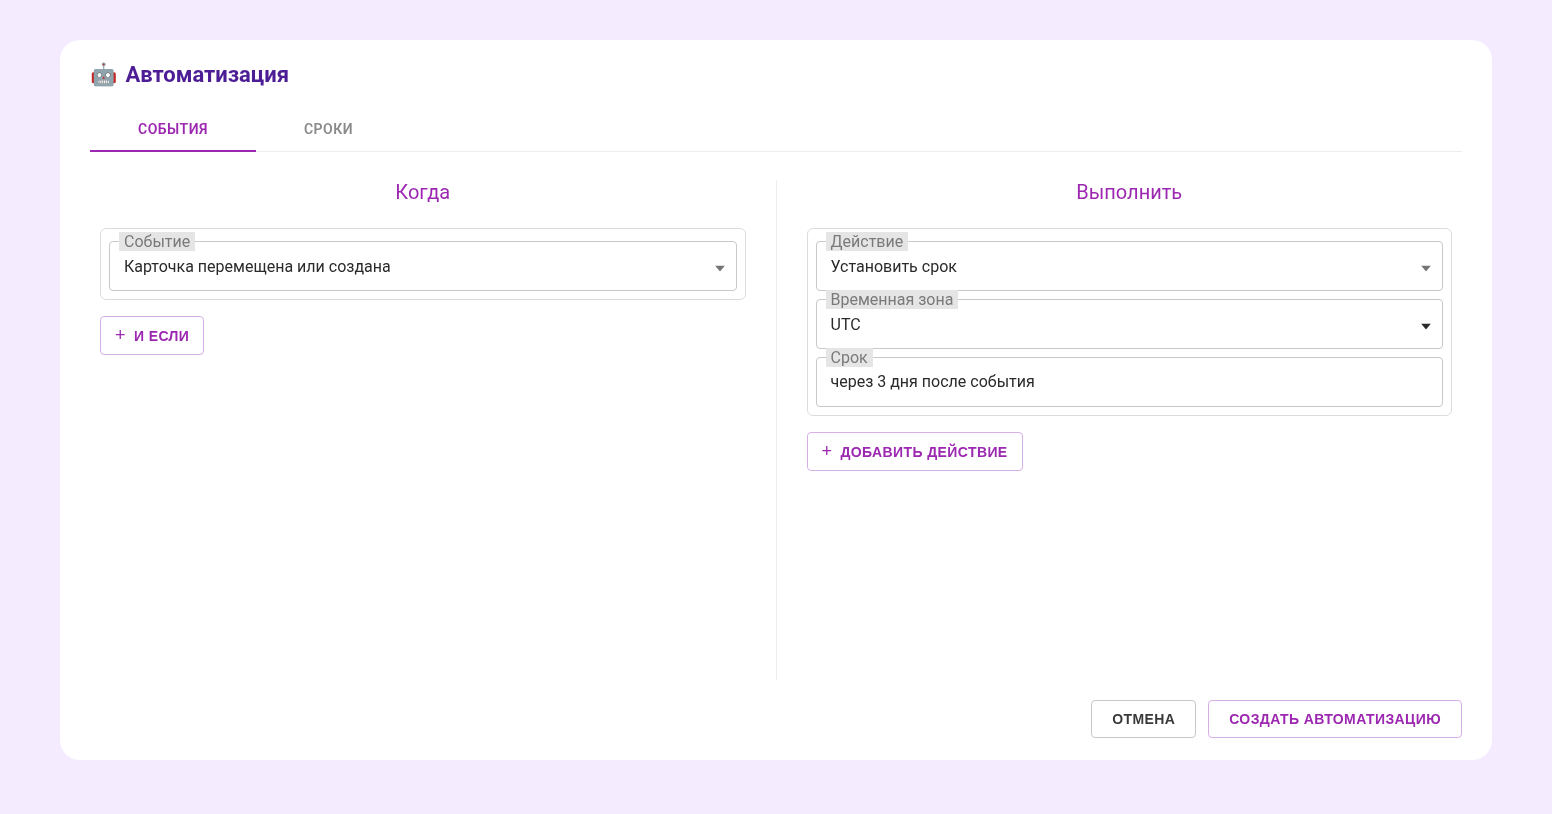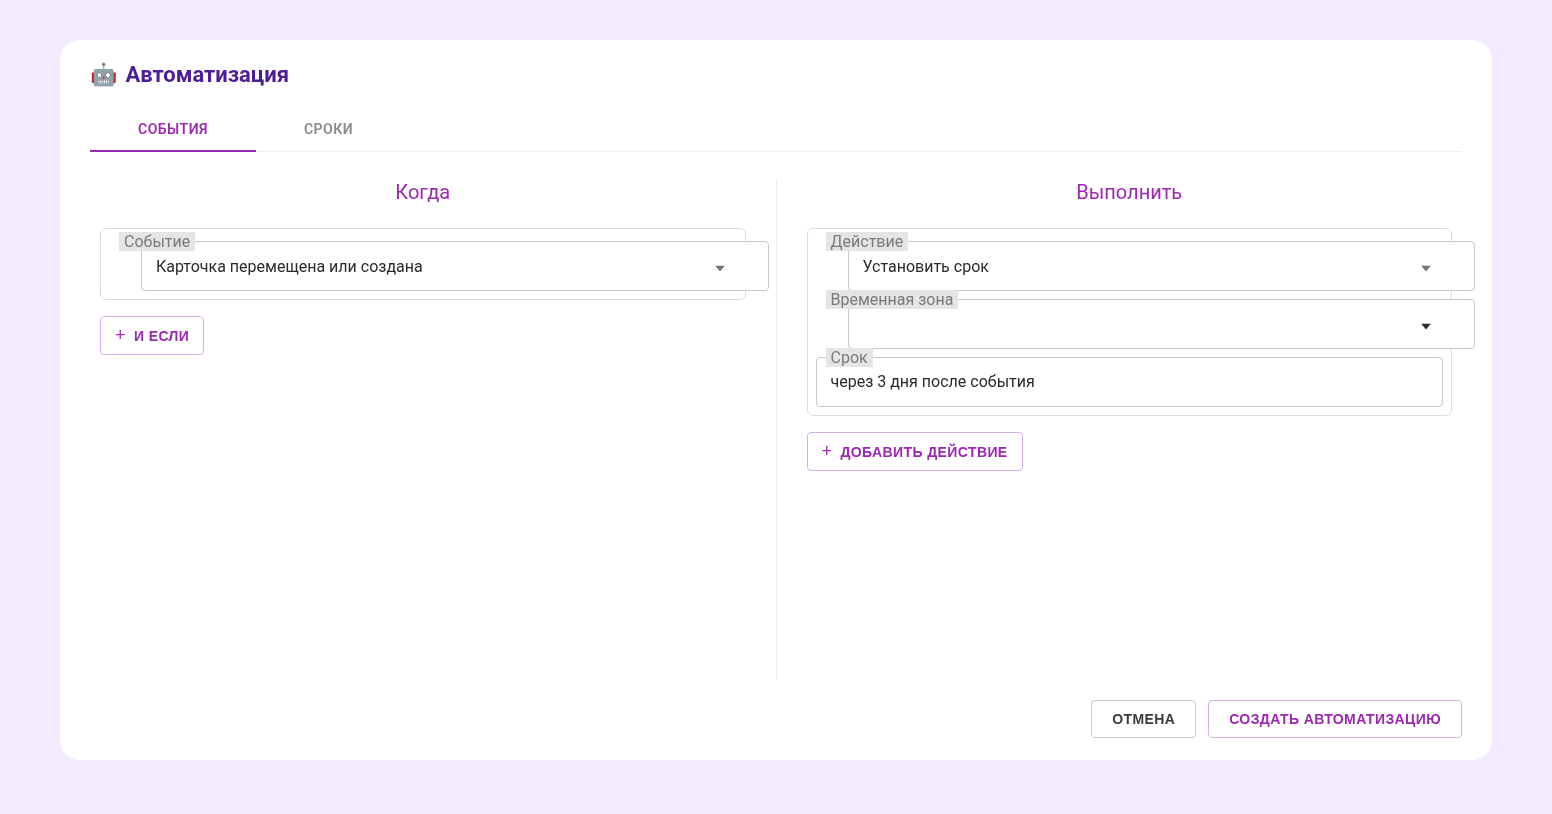"Карточка перемещена или создана" .field-control { margin-left: 32px -> none }
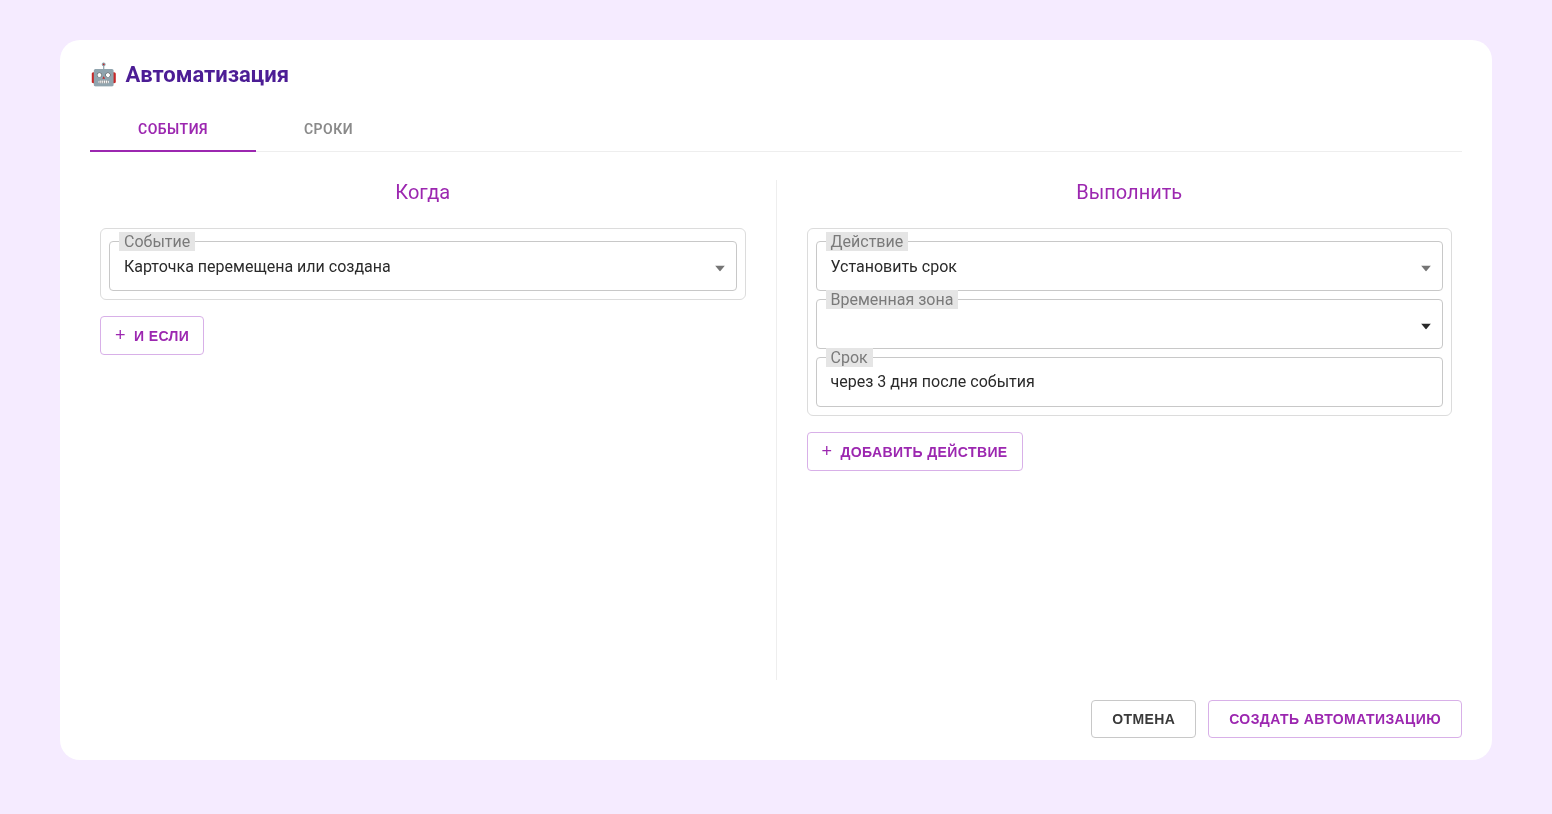"UTC" span.value { html: none -> <span>UTC</span> }
